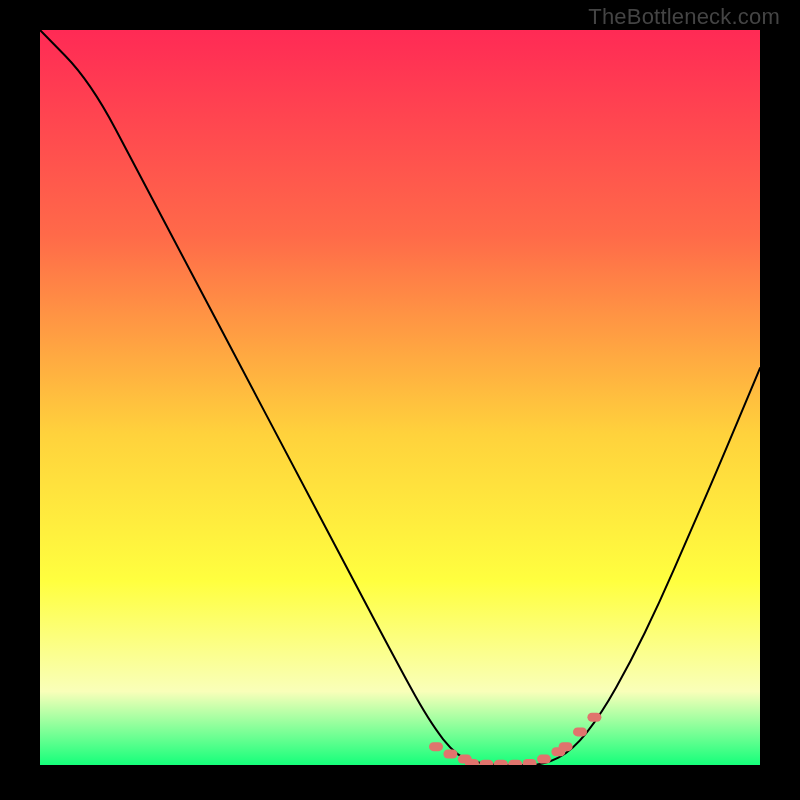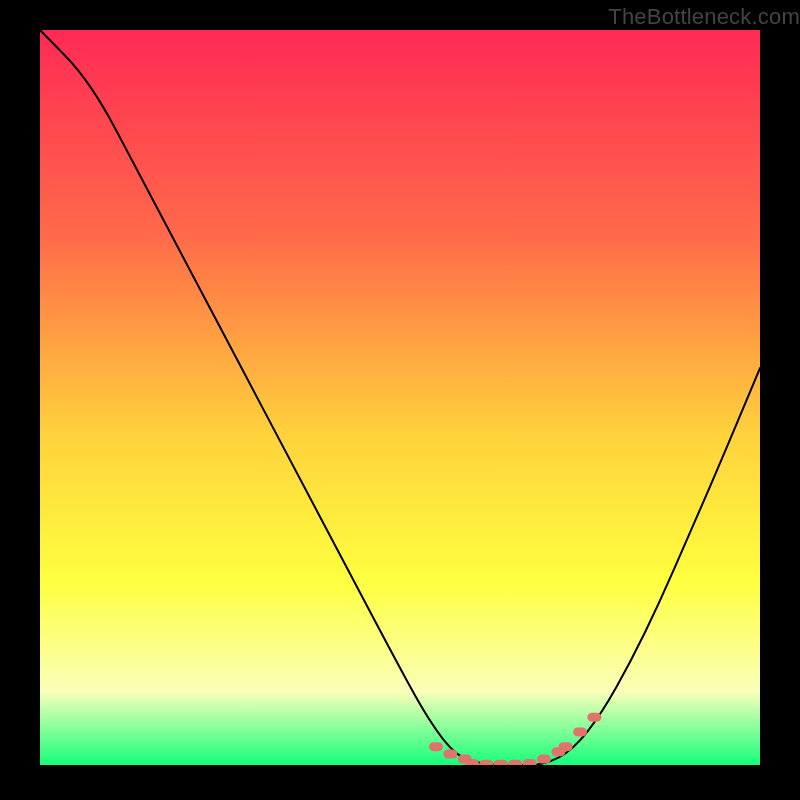"TheBottleneck.com" .watermark { right: 0 -> 20px }
